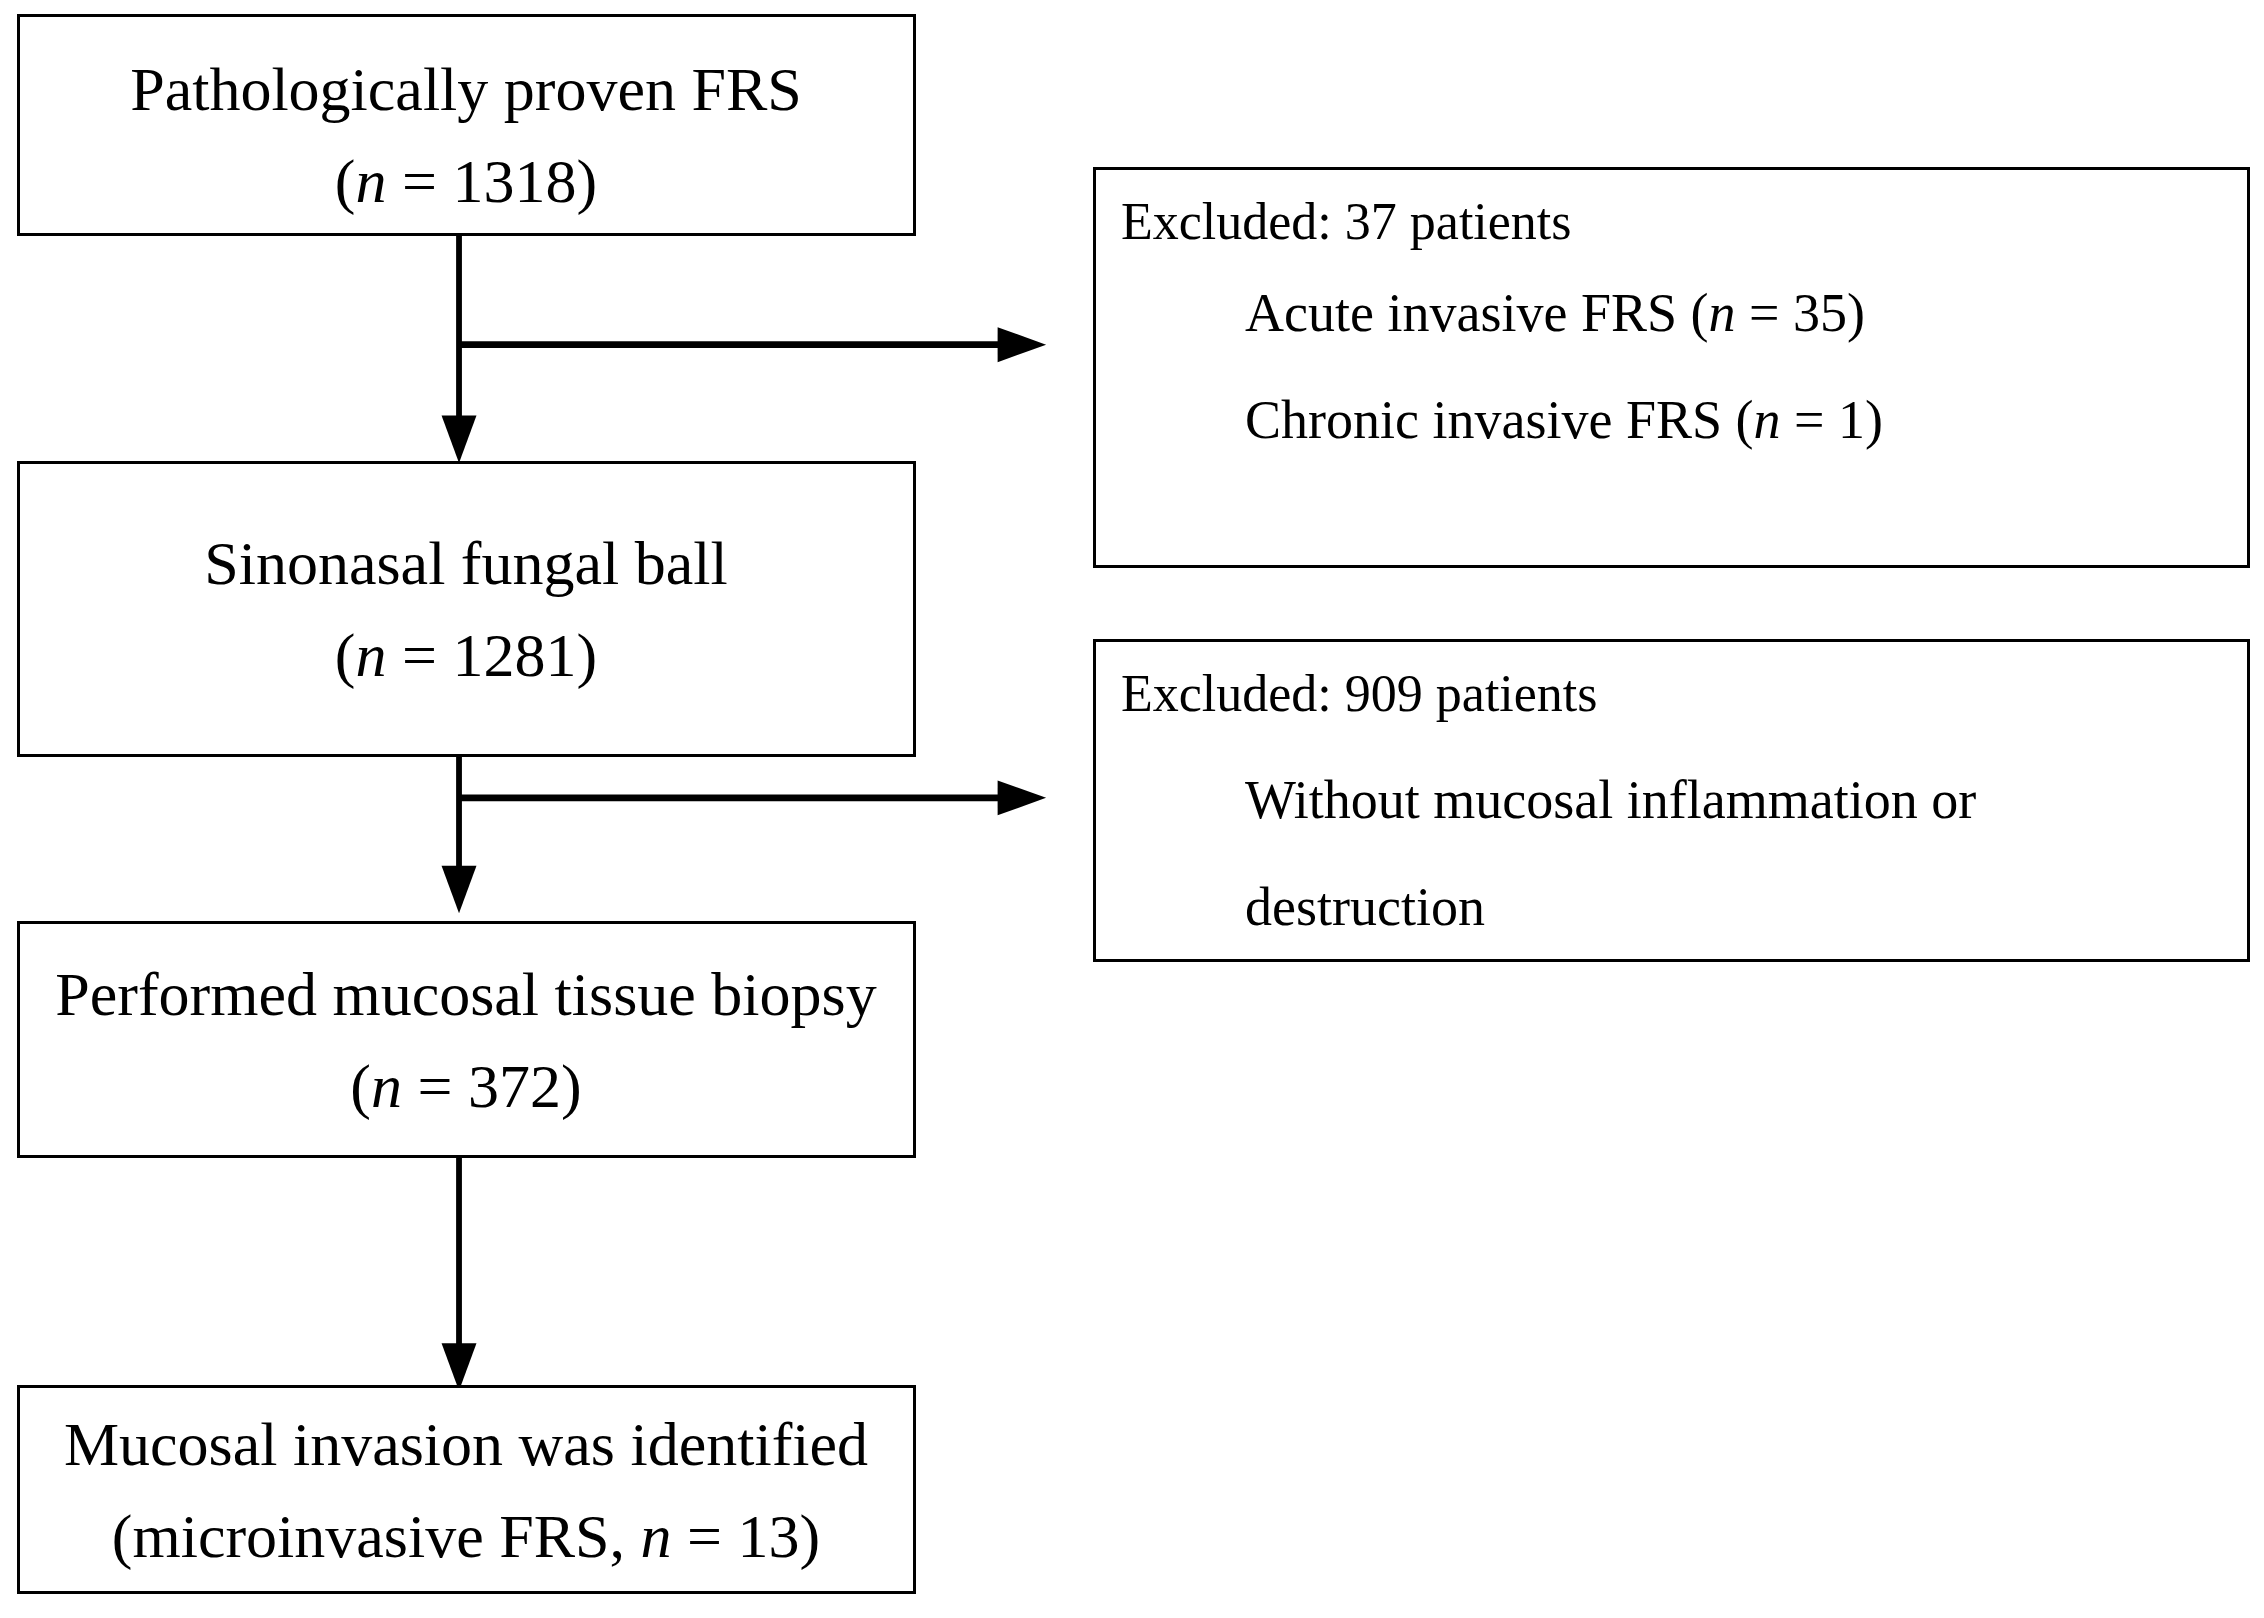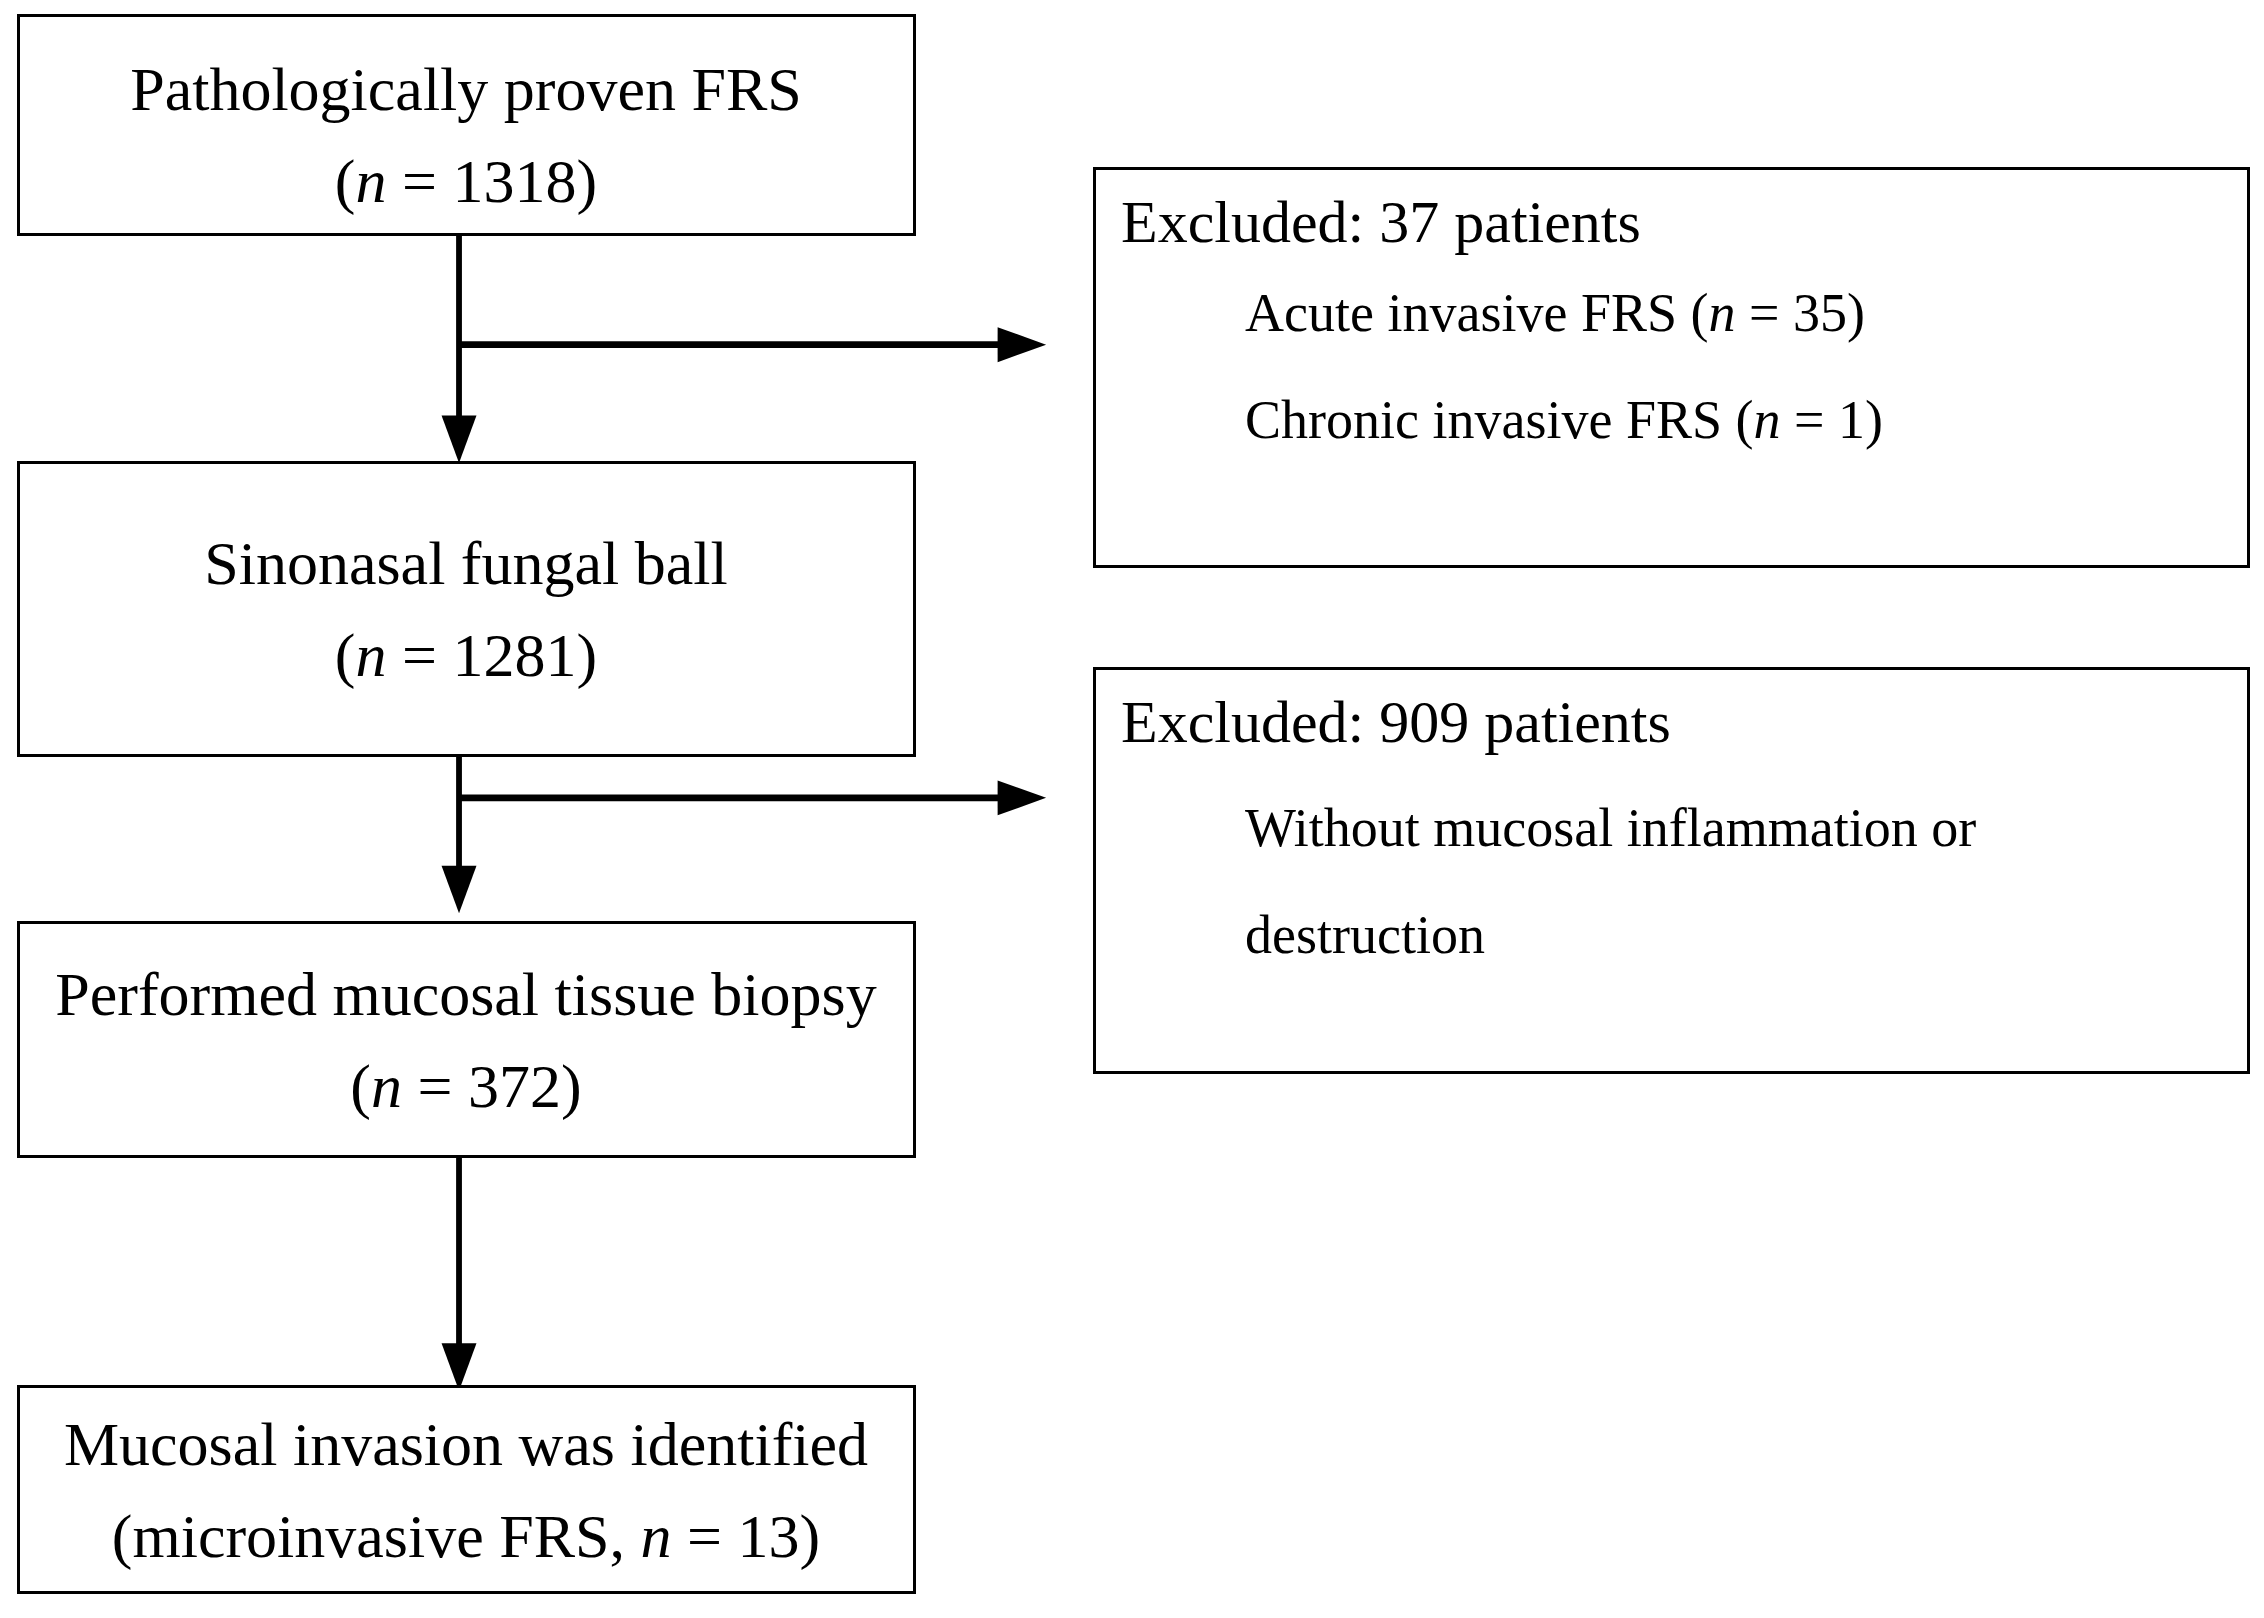"Excluded: 37 patients" .ebox .heading { font-size: 60px -> 52px }
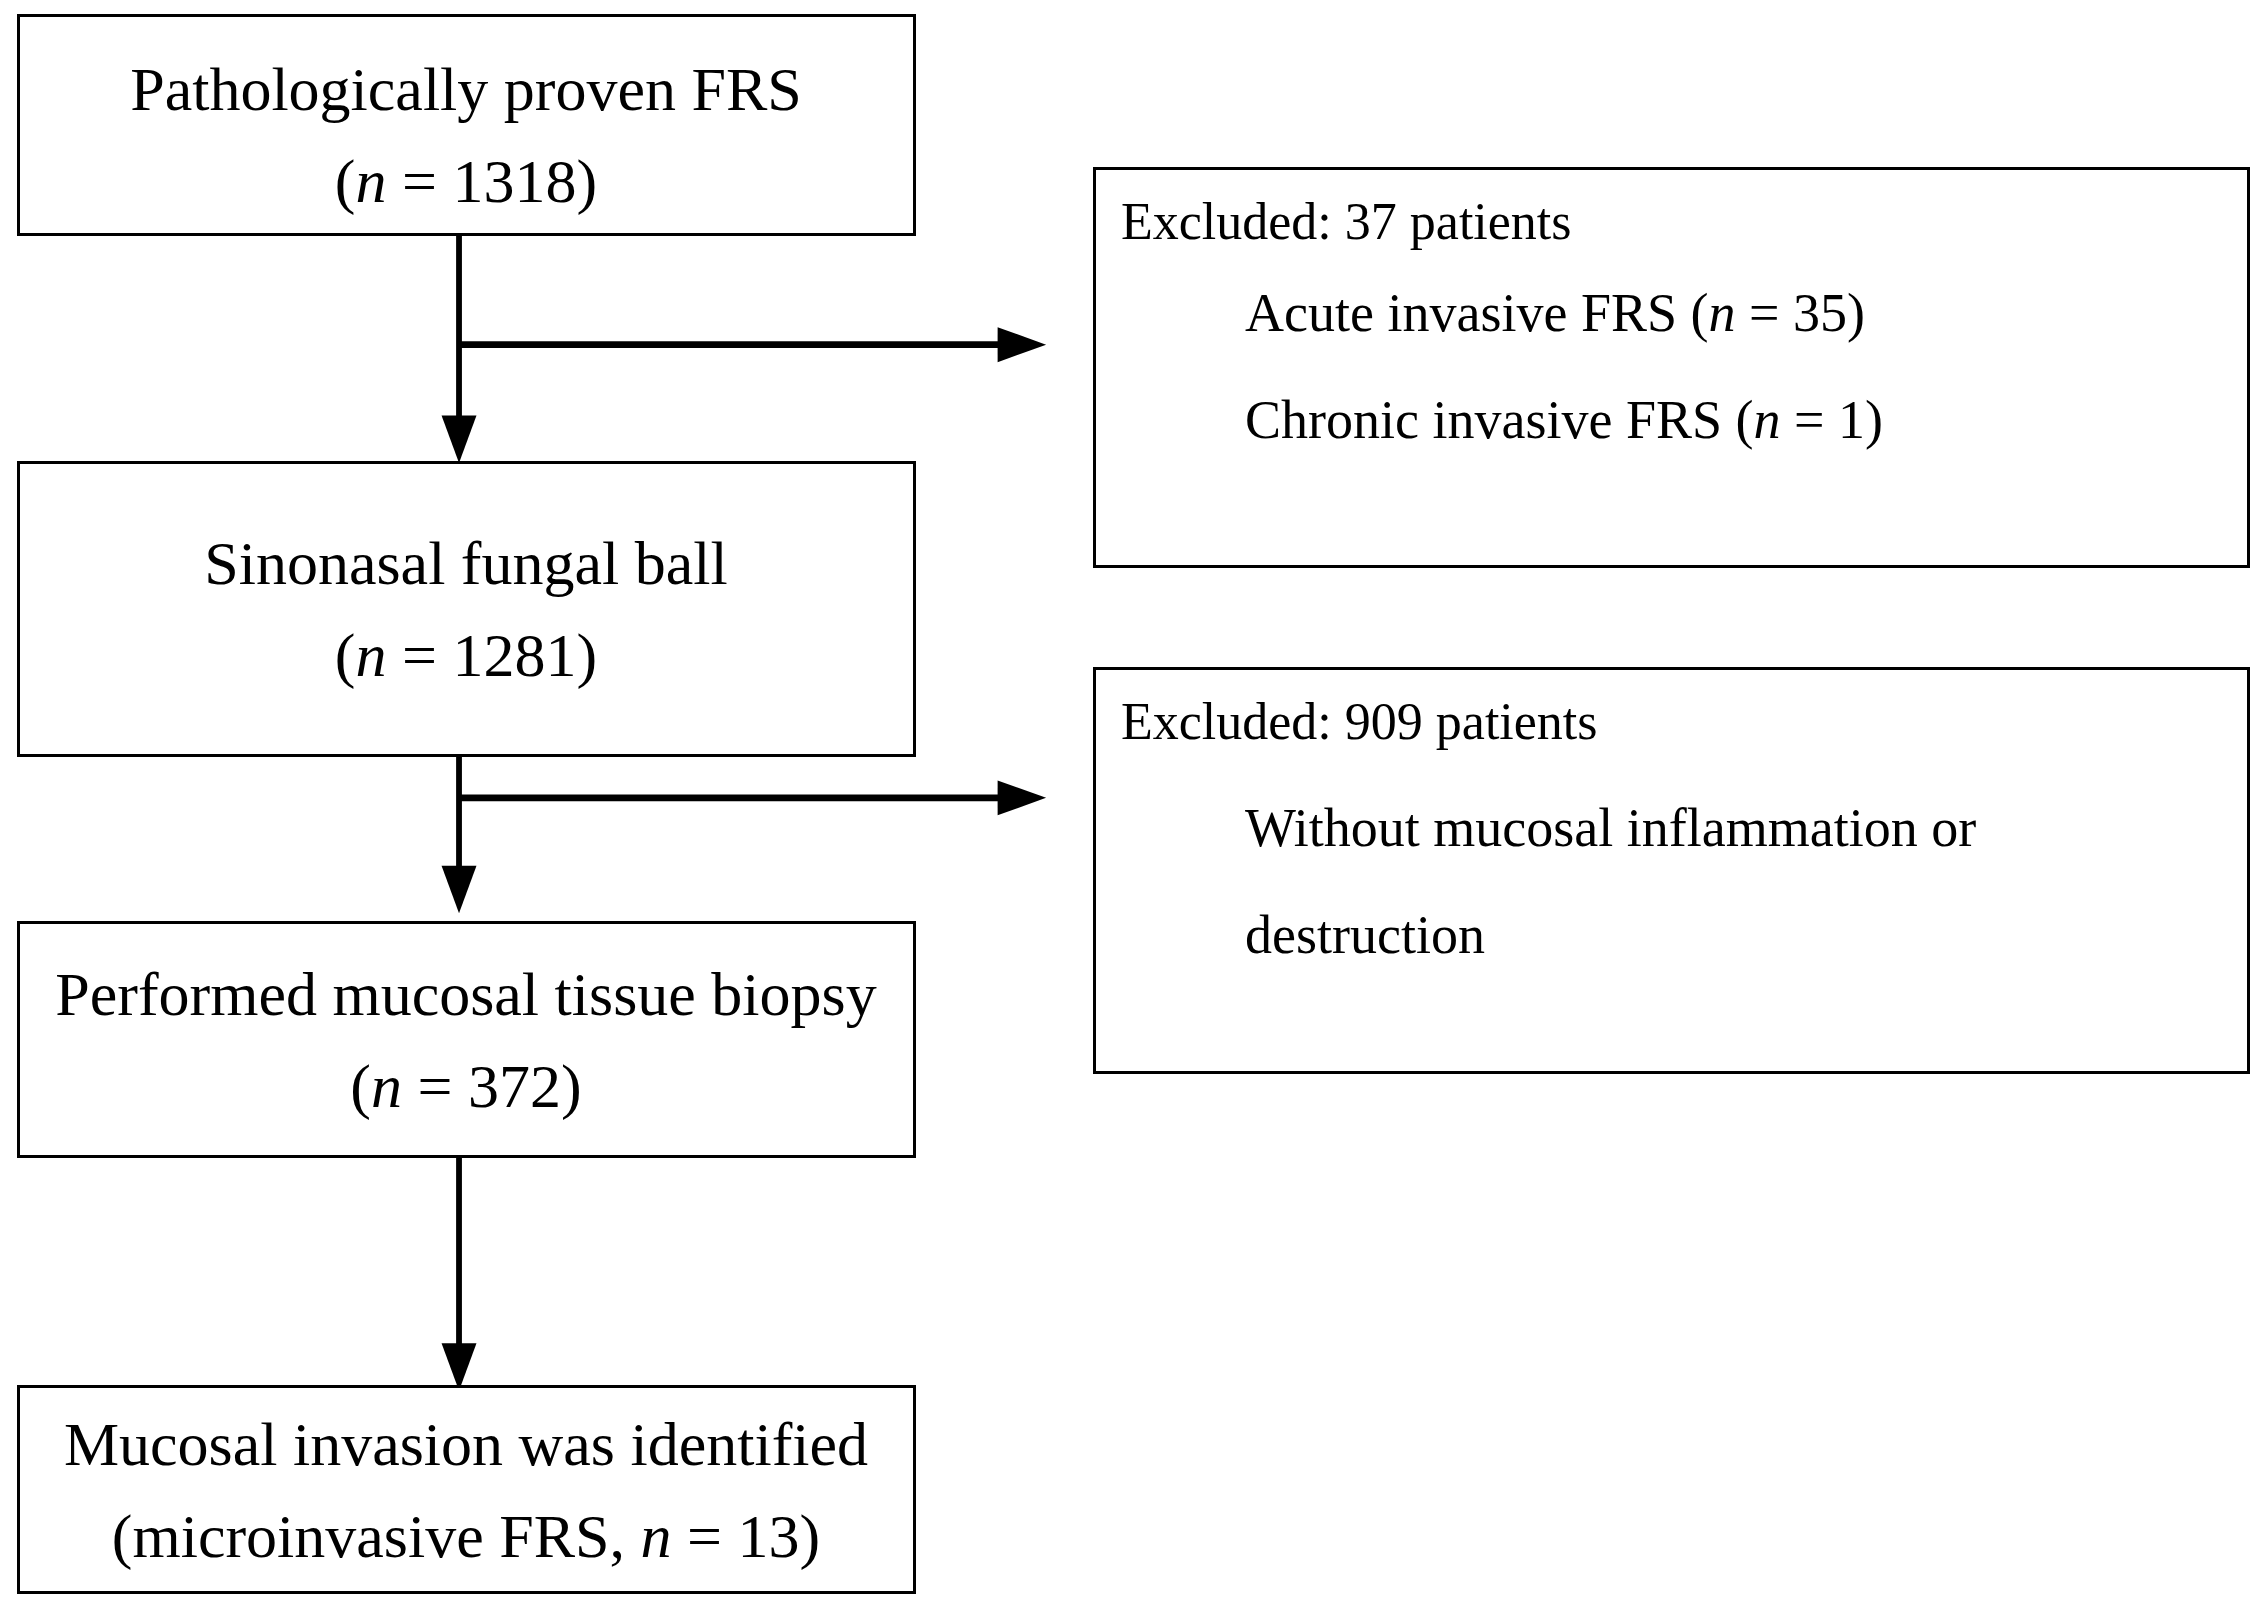"Excluded: 909 patients" div.ebox { height: 407px -> 323px; margin-top: 28px -> none }
